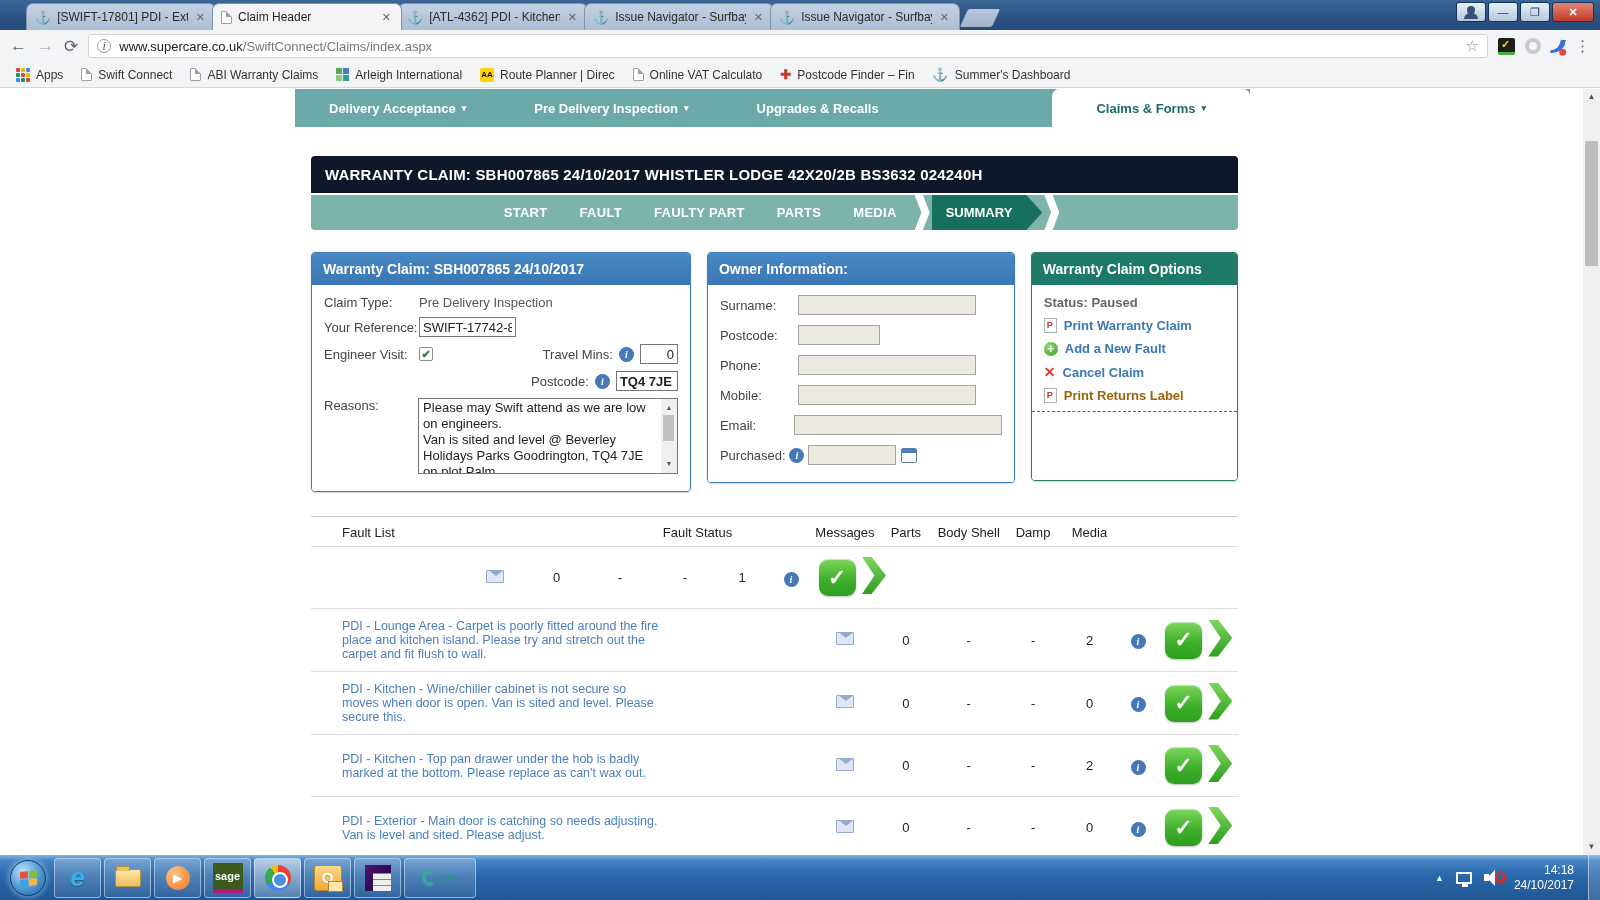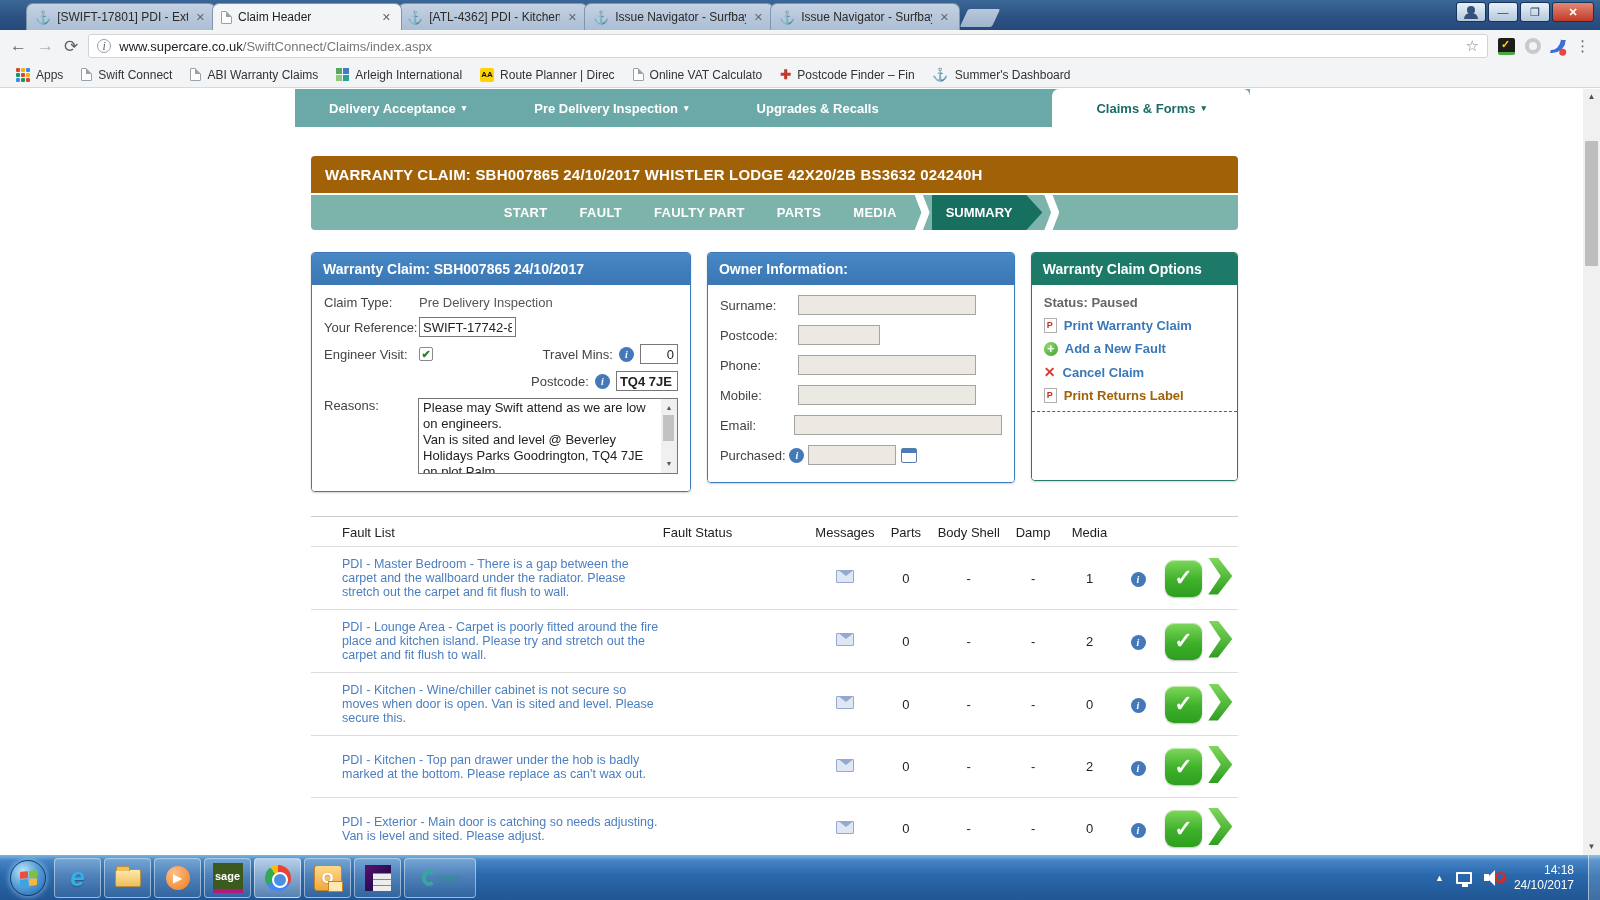"WARRANTY CLAIM: SBH007865 24/10/2017 WHISTLER" .claim-banner { background: #a16207 -> #0f172a }
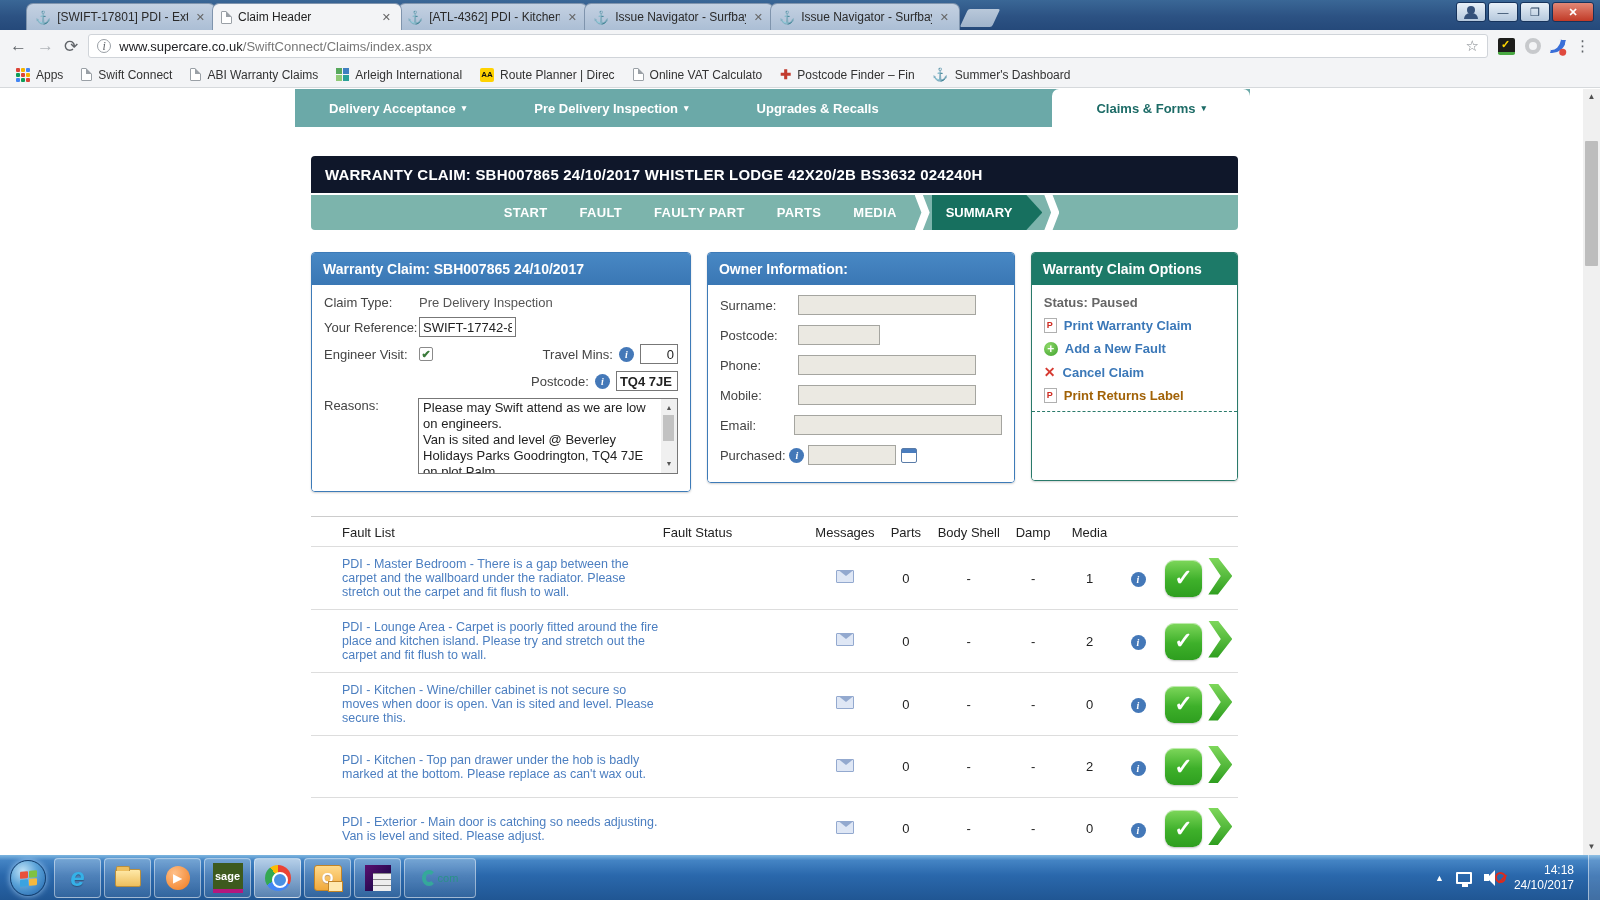"PDI - Master Bedroom -" span.c-fault { html: <span> <a>PDI - Master Bedroom - There is a gap between the carpet and the wallboard under the radiator. Please stretch out the carpet and fit flush to wall.</a> </span> -> none }
